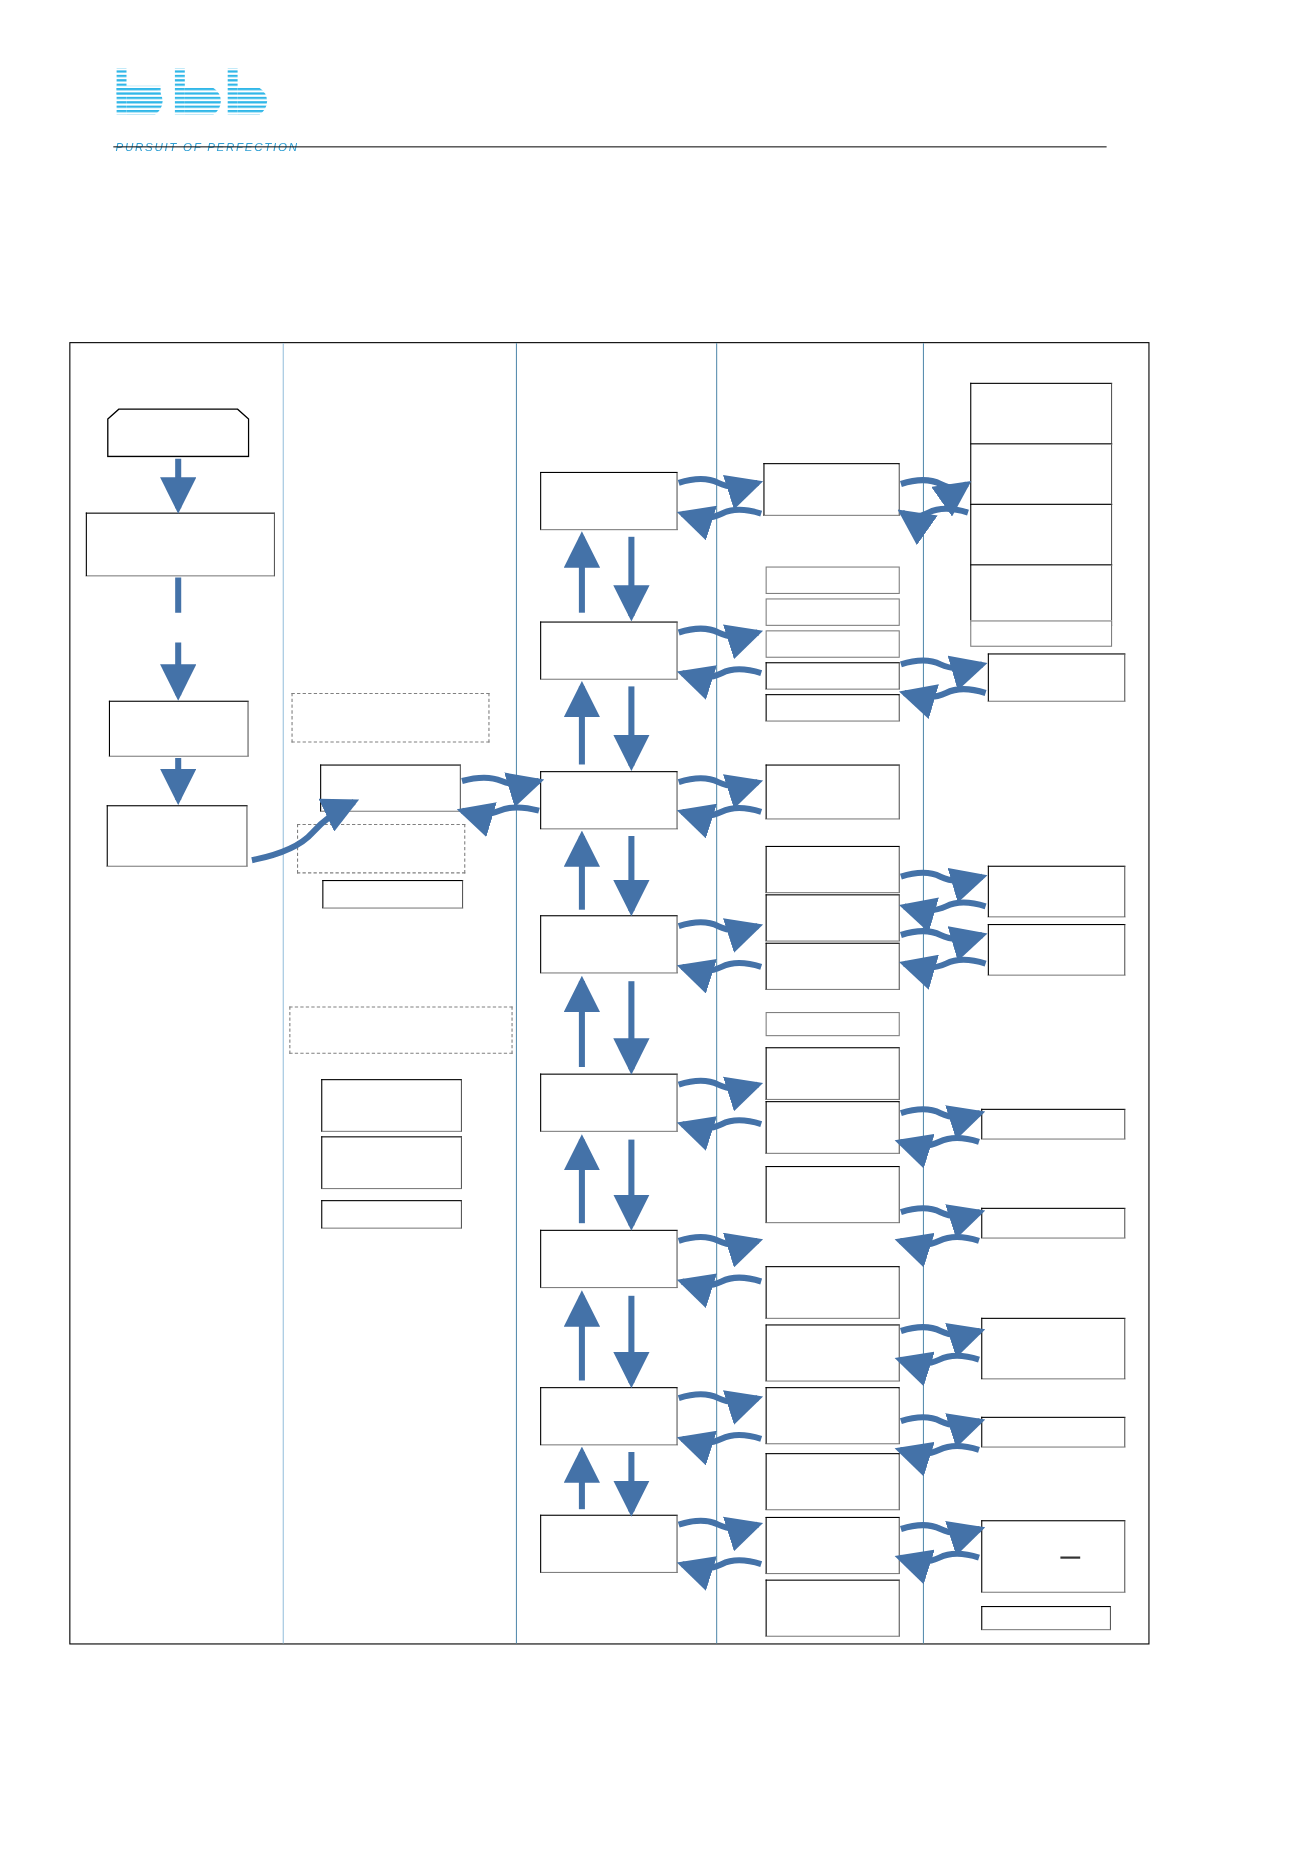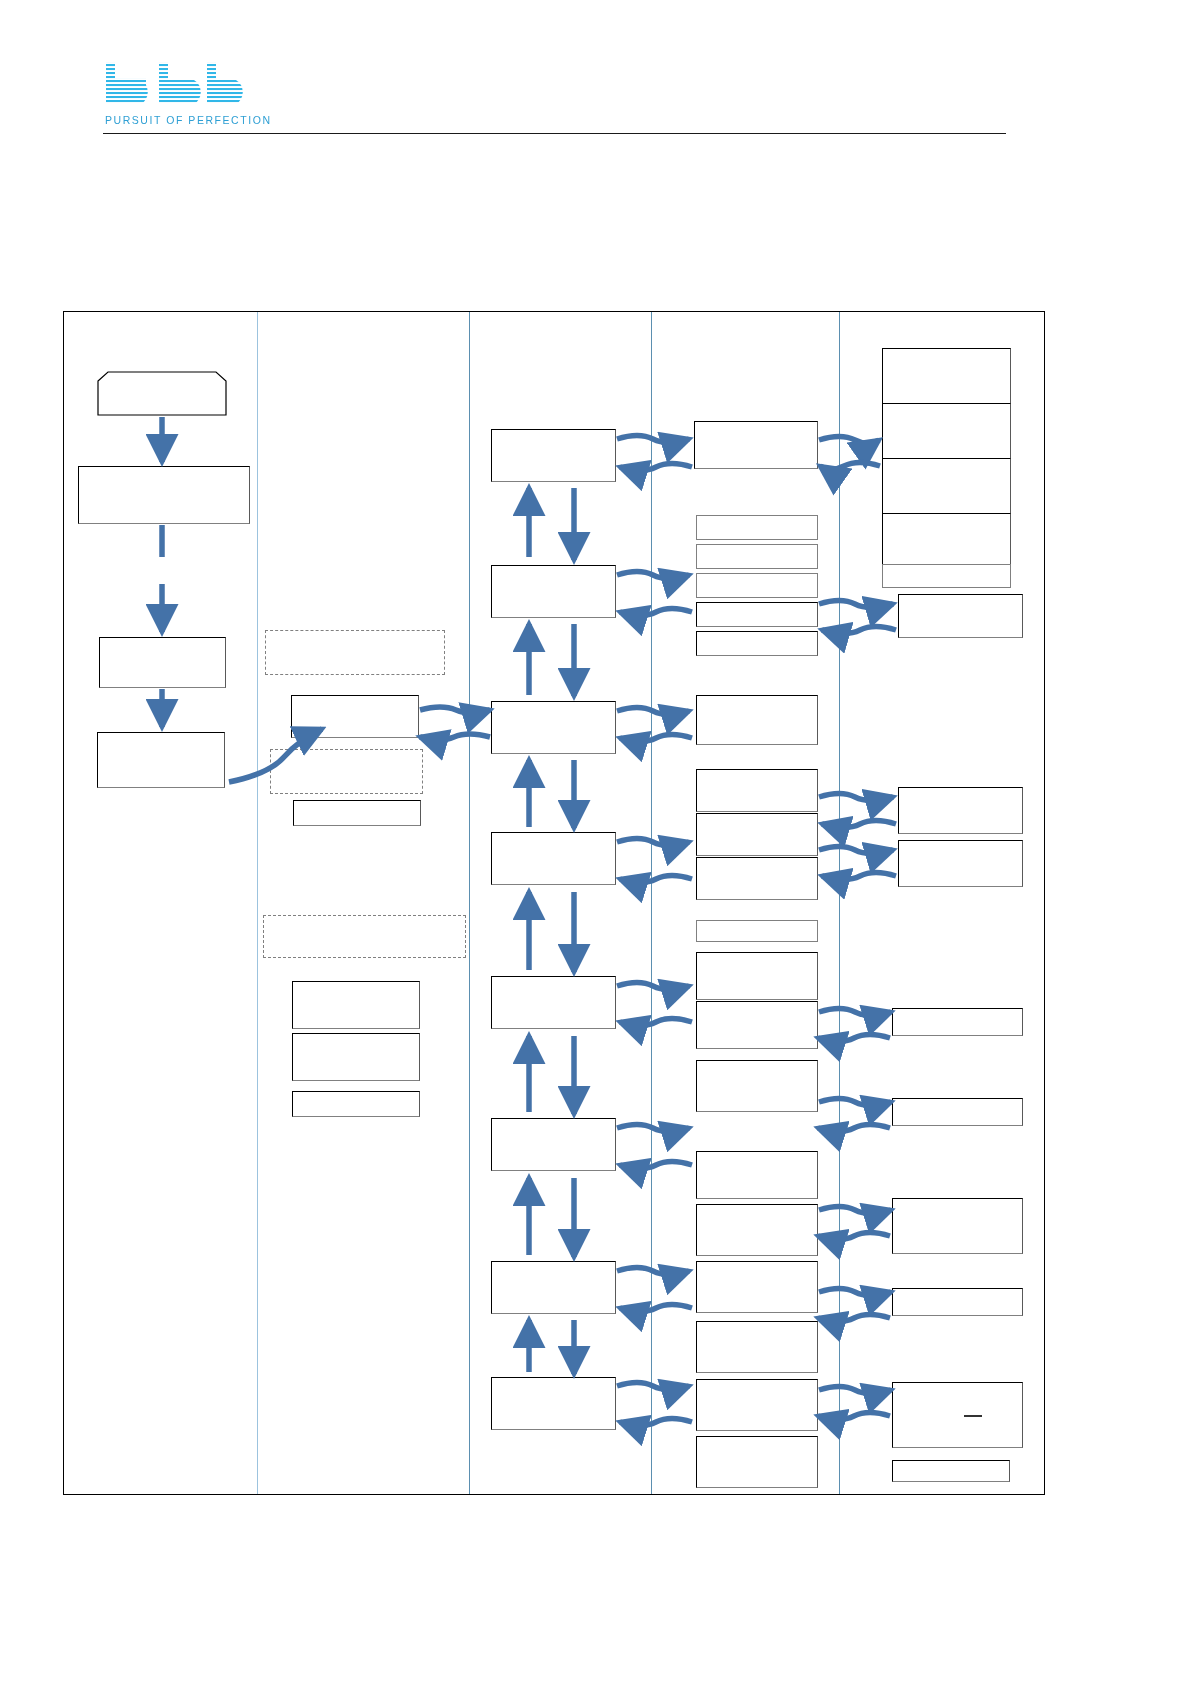"PURSUIT OF PERFECTION" #logo-tagline { font-style: none -> italic; top: 54px -> 68px }
